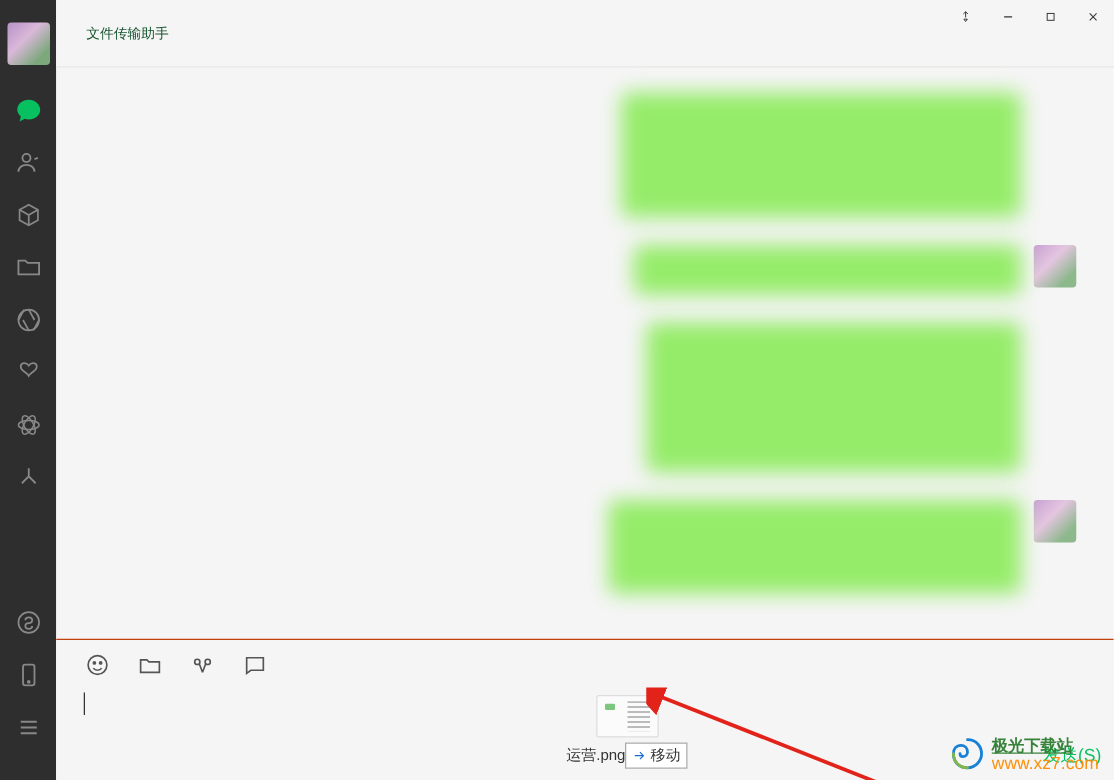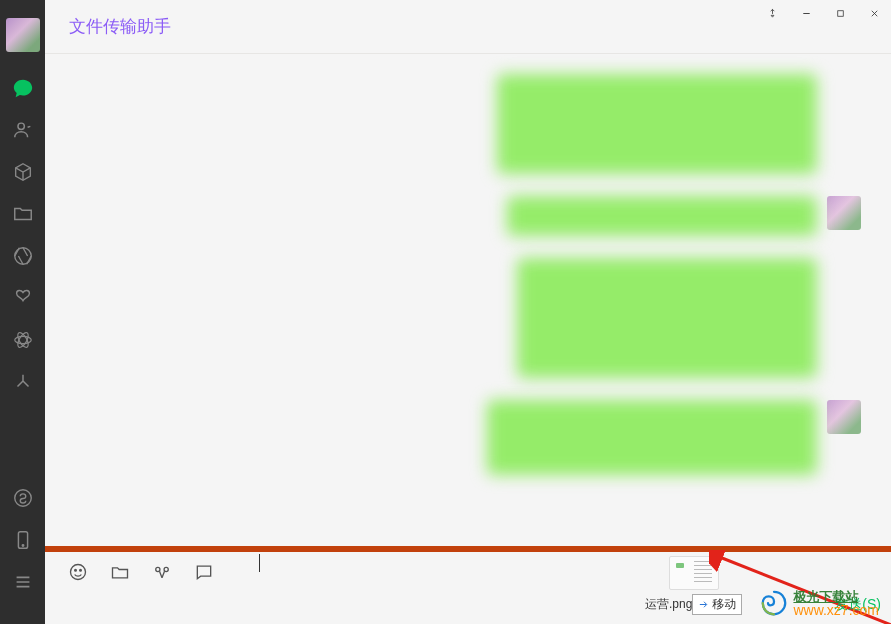"文件传输助手" .title-text { color: #8b5cf6 -> #14532d; font-size: 17px -> 11px }
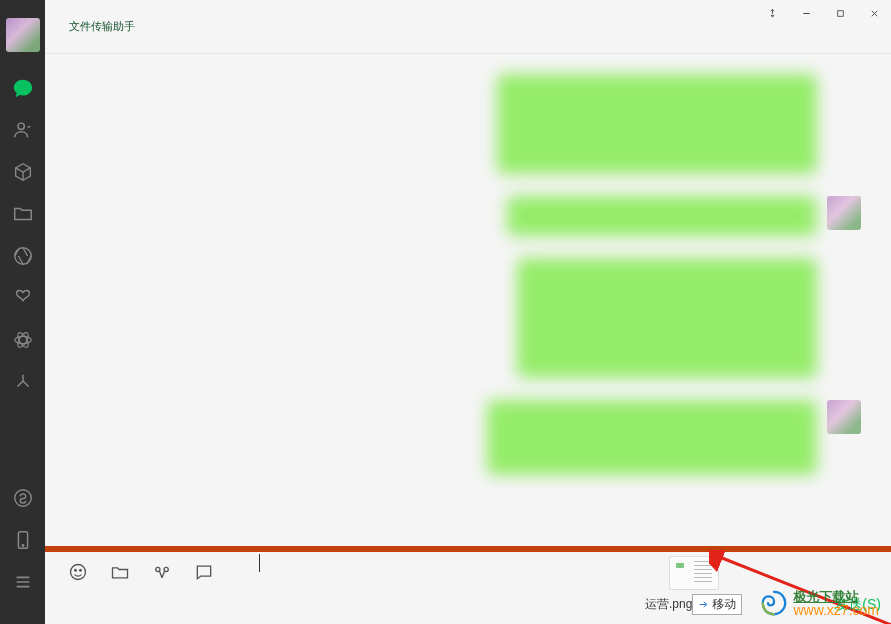"运营.png" .input-area { border-top: 6px solid #c2410c -> 1px solid #c2410c; flex-direction: row -> column }
